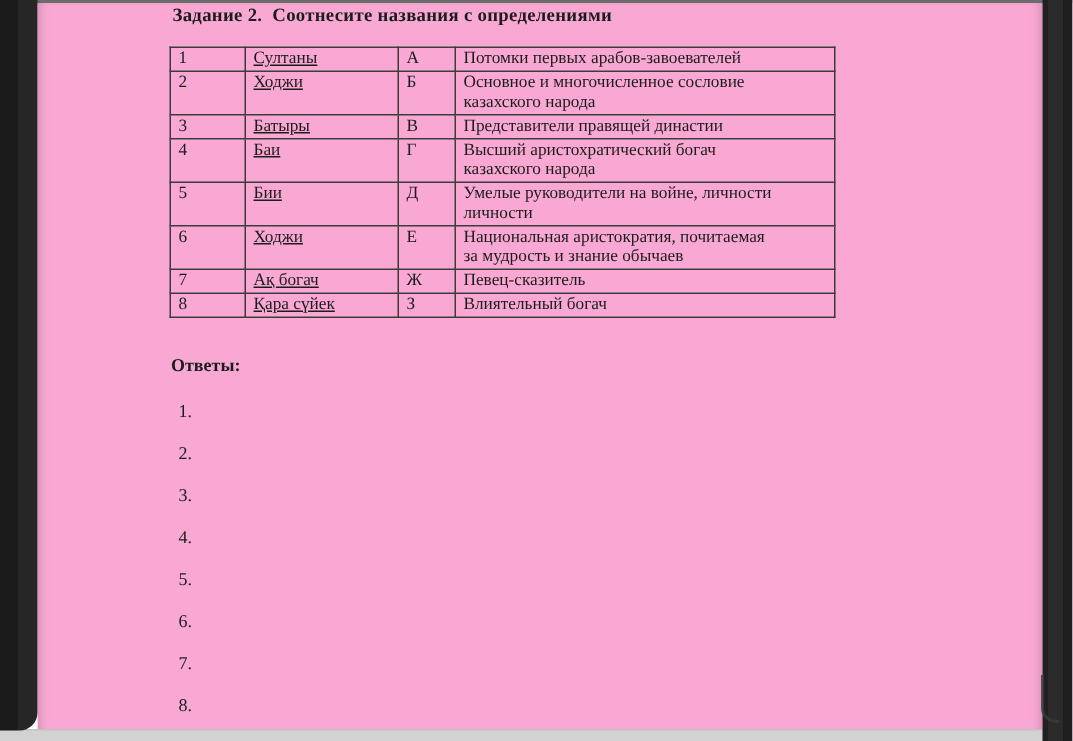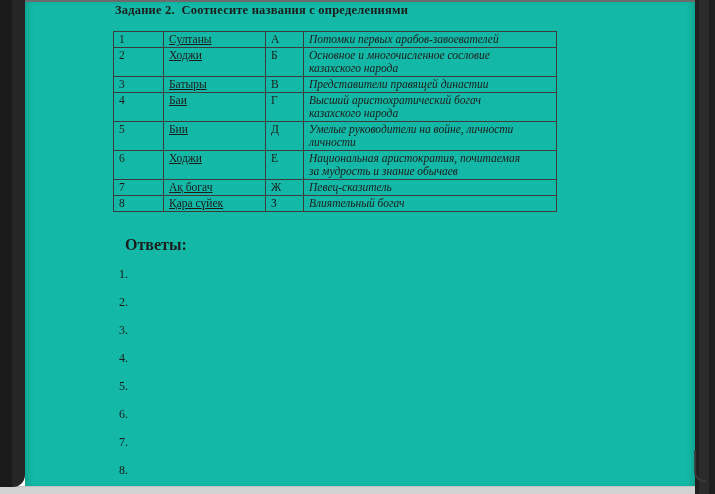"Задание 2. Соотнесите названия с" .page { background: #14b8a6 -> #f9a8d4 }
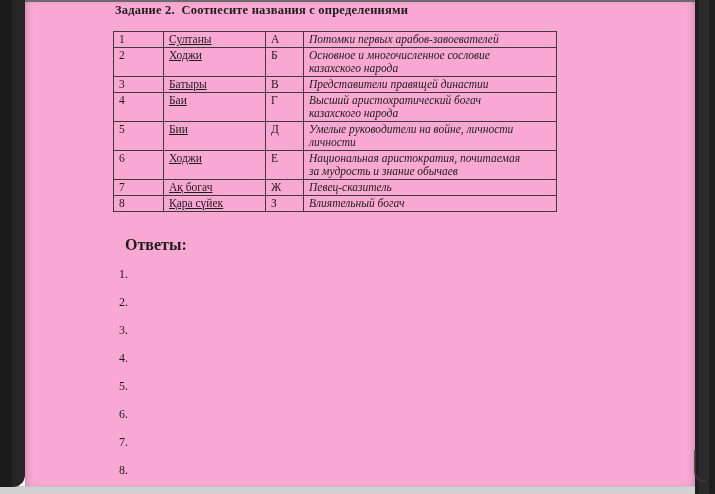"Потомки первых арабов-завоевателей" .c-def { font-style: italic -> none }
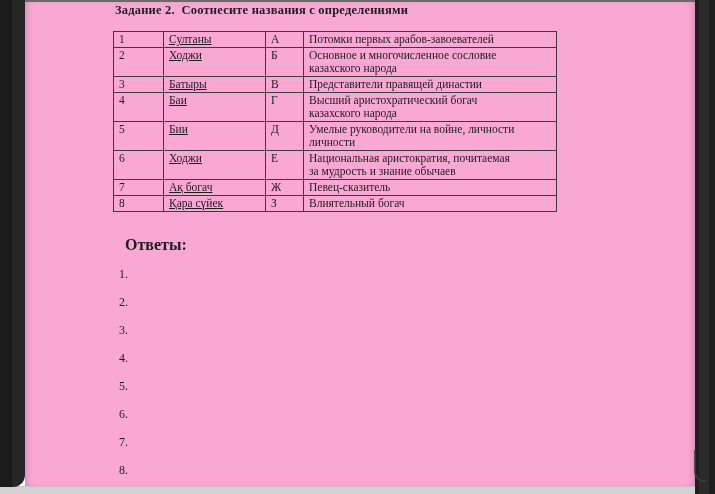"Ответы:" .answers-label { font-size: 16px -> 12px; left: 100px -> 89px }
